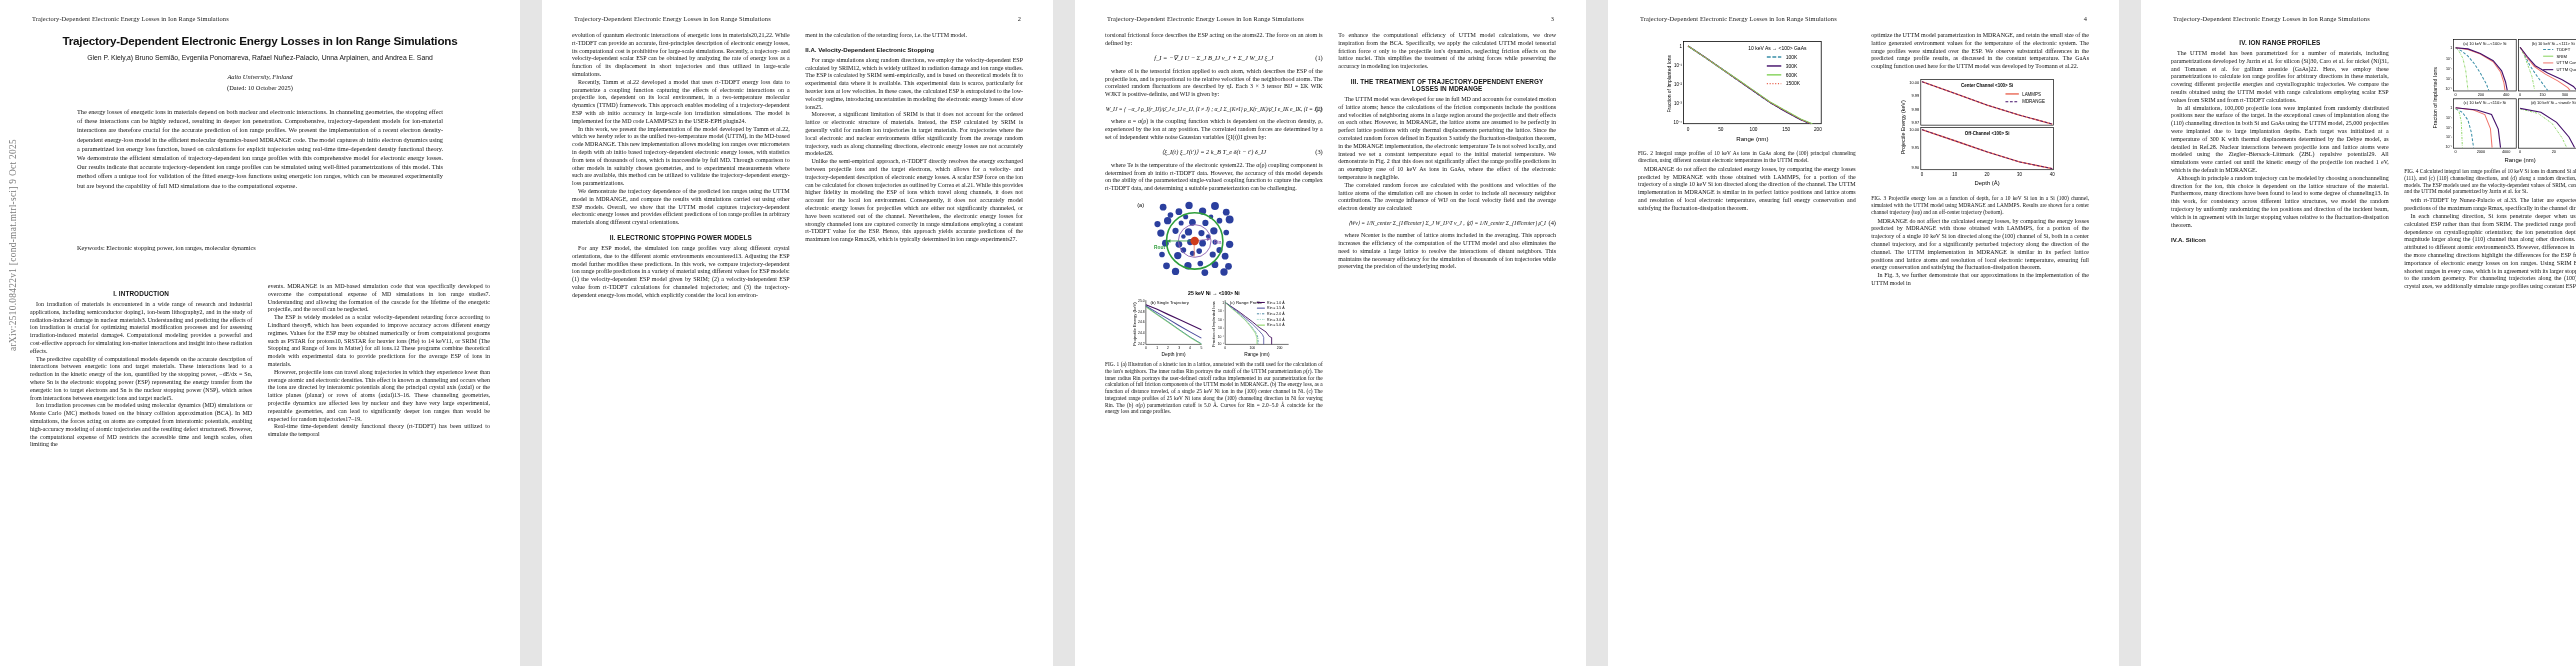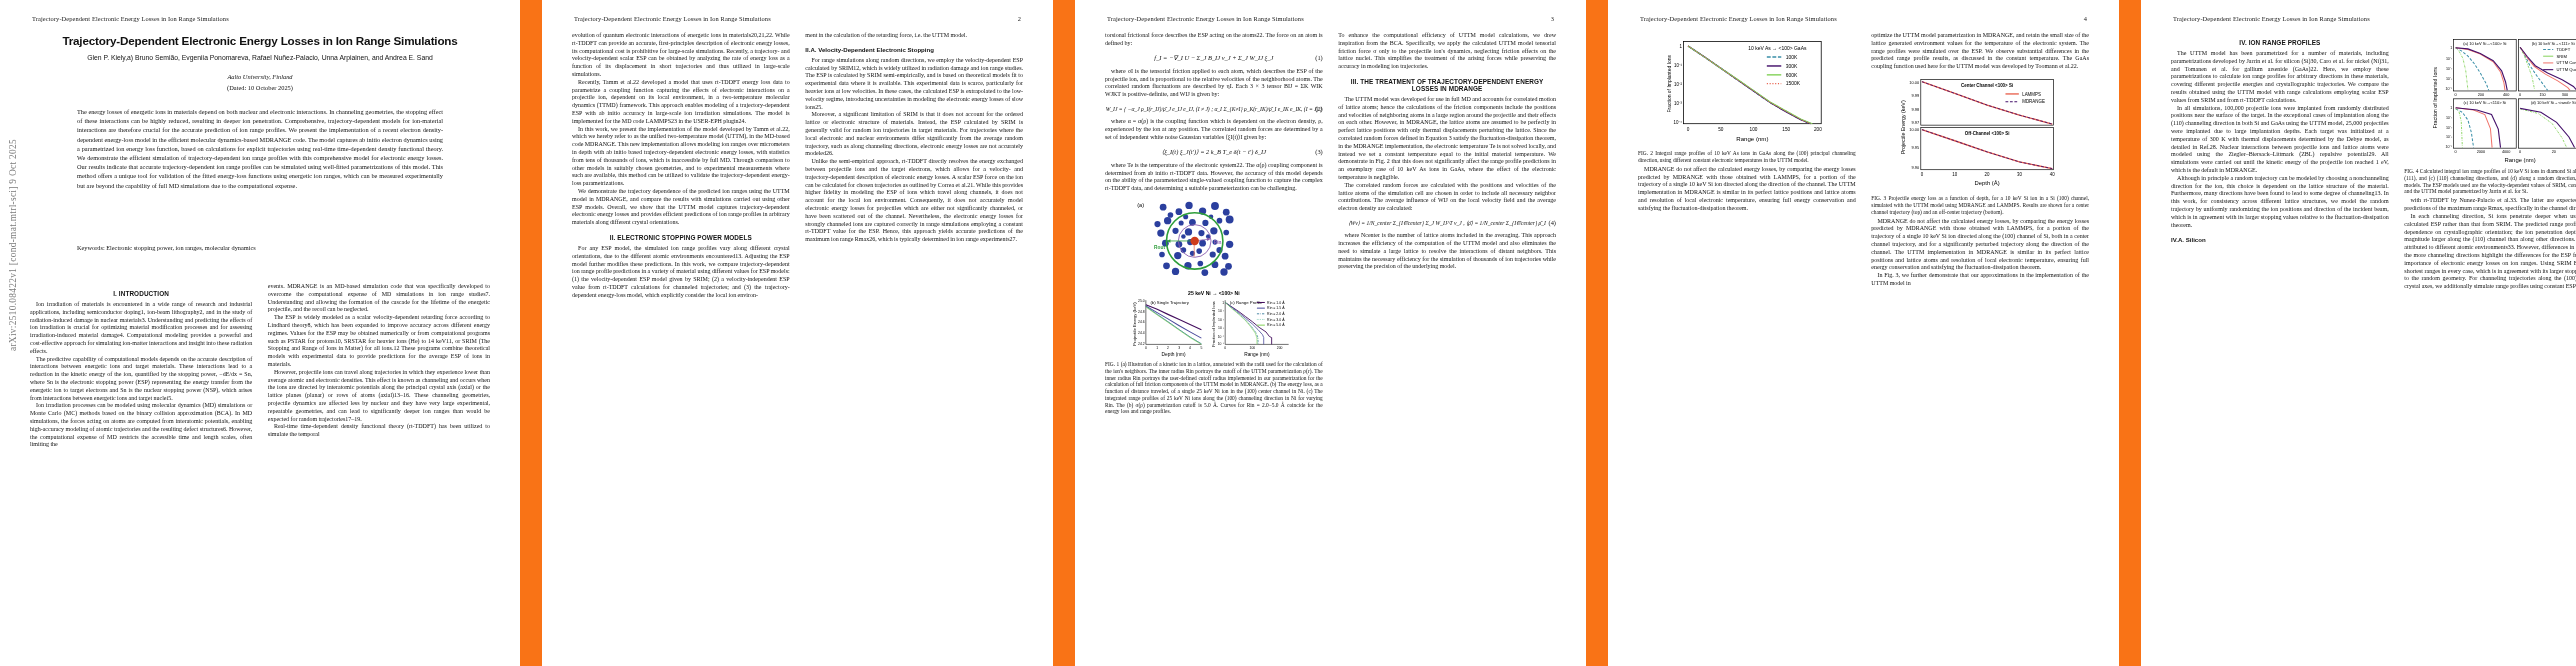"Trajectory-Dependent Electronic Energy" #viewer { background: #f97316 -> #e5e5e5 }
